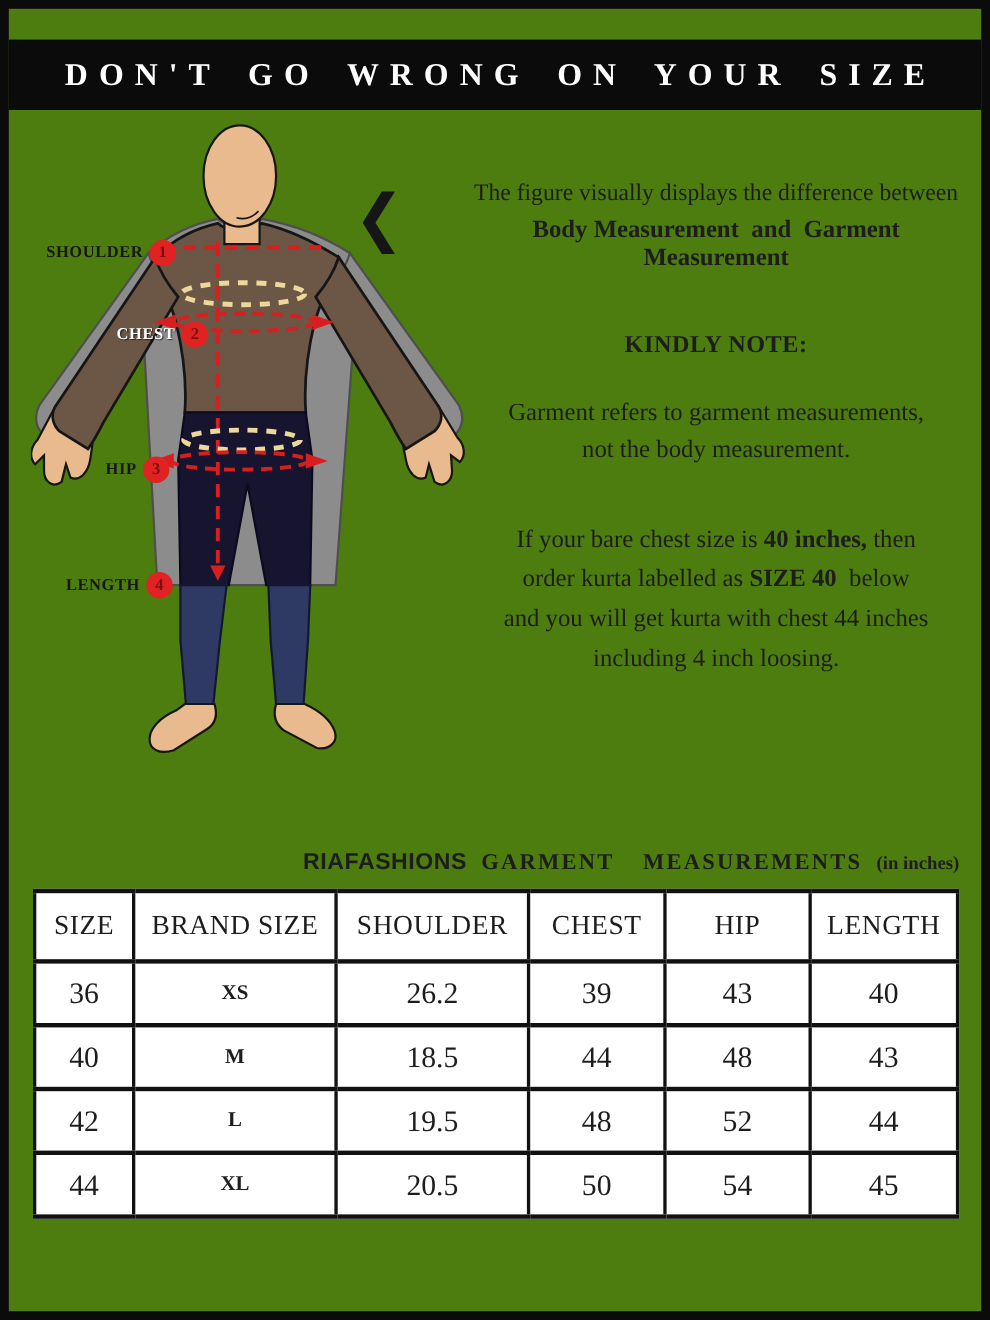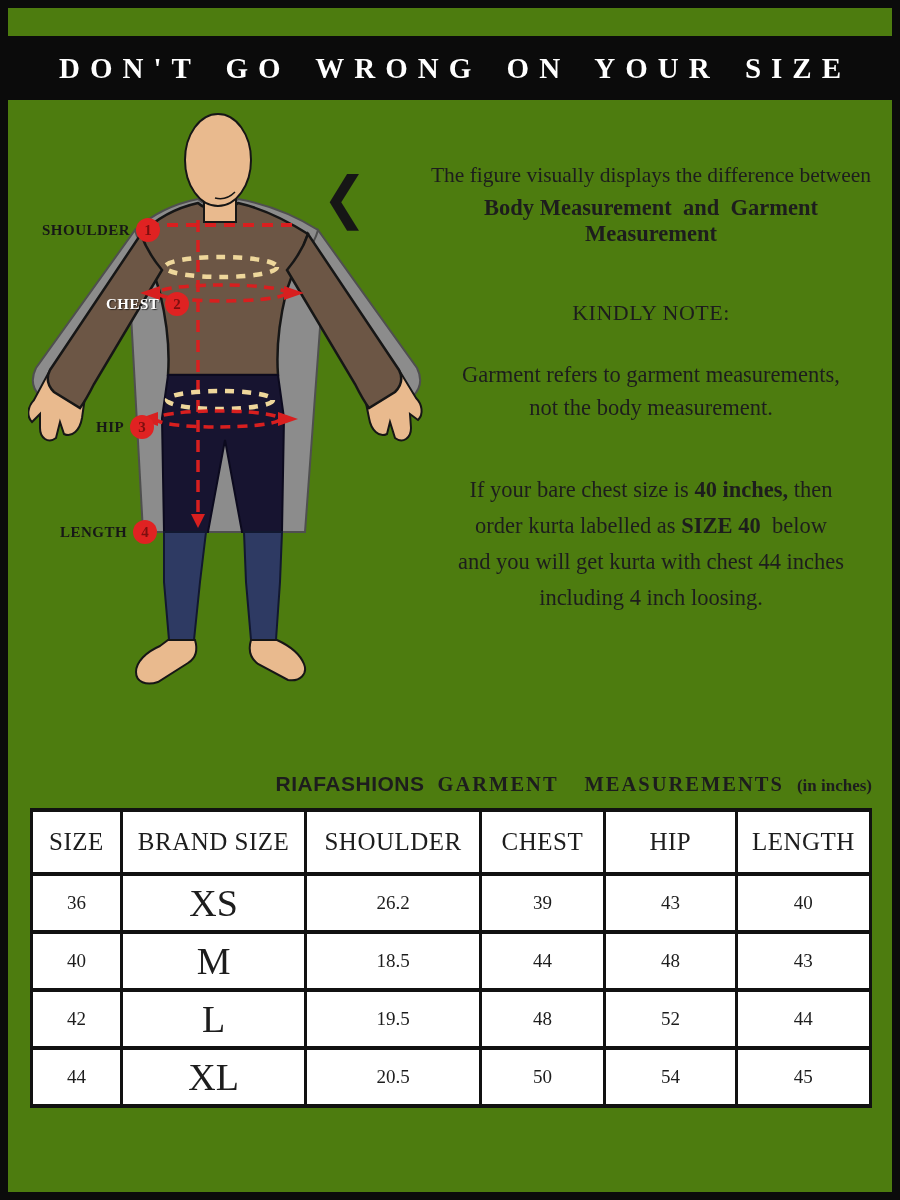"KINDLY NOTE:" .kindly { font-weight: 400 -> 700 }
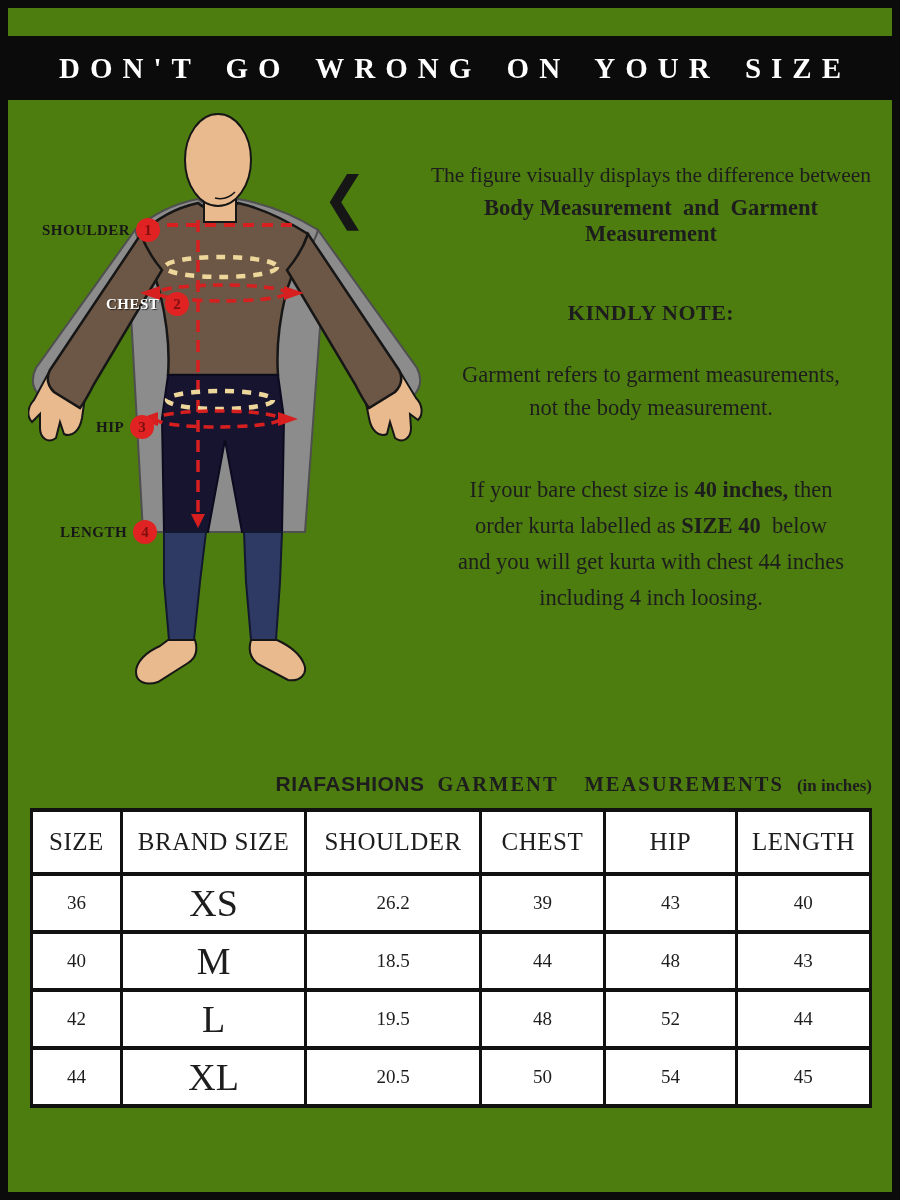"36" .size-table td { font-size: 19px -> 27px }
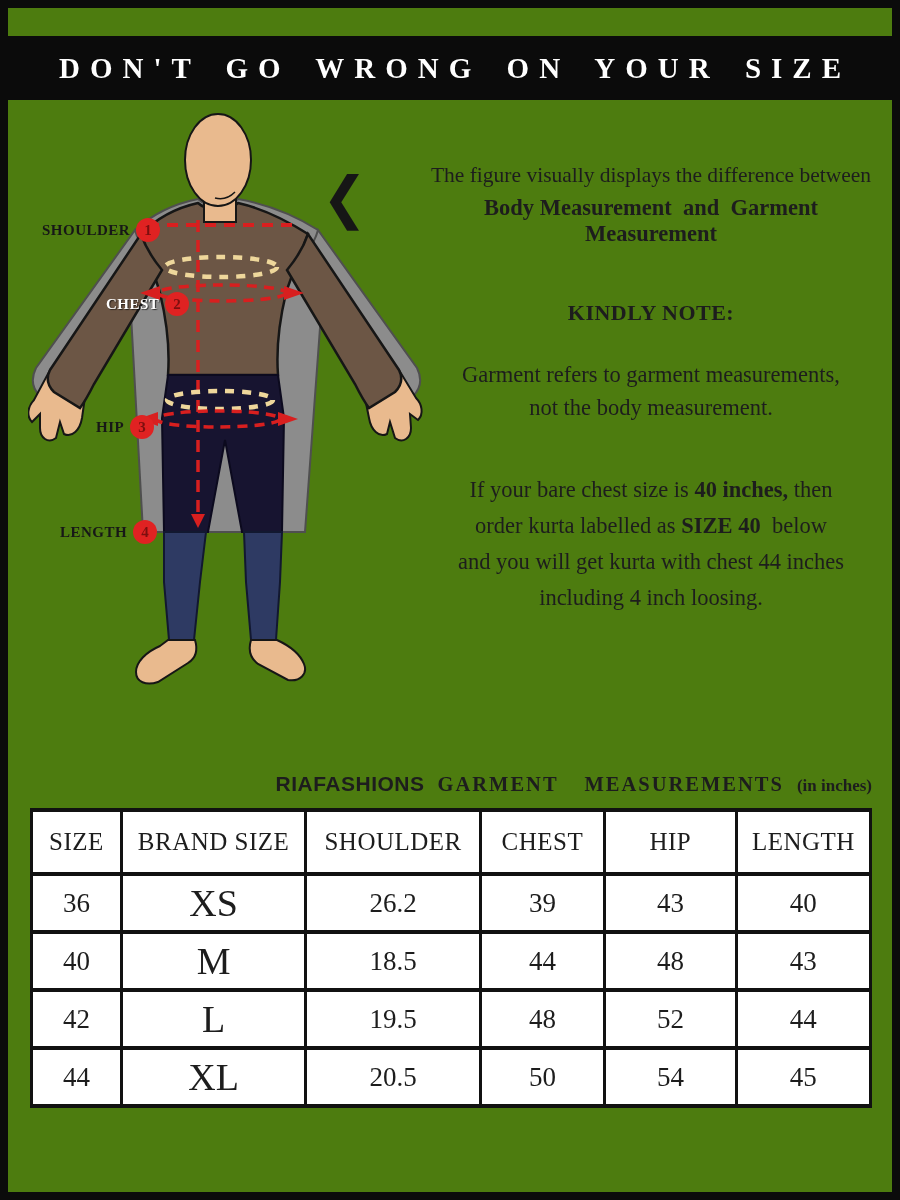"XS" .size-table td.brand { font-size: 38px -> 19px; font-weight: none -> bold }
